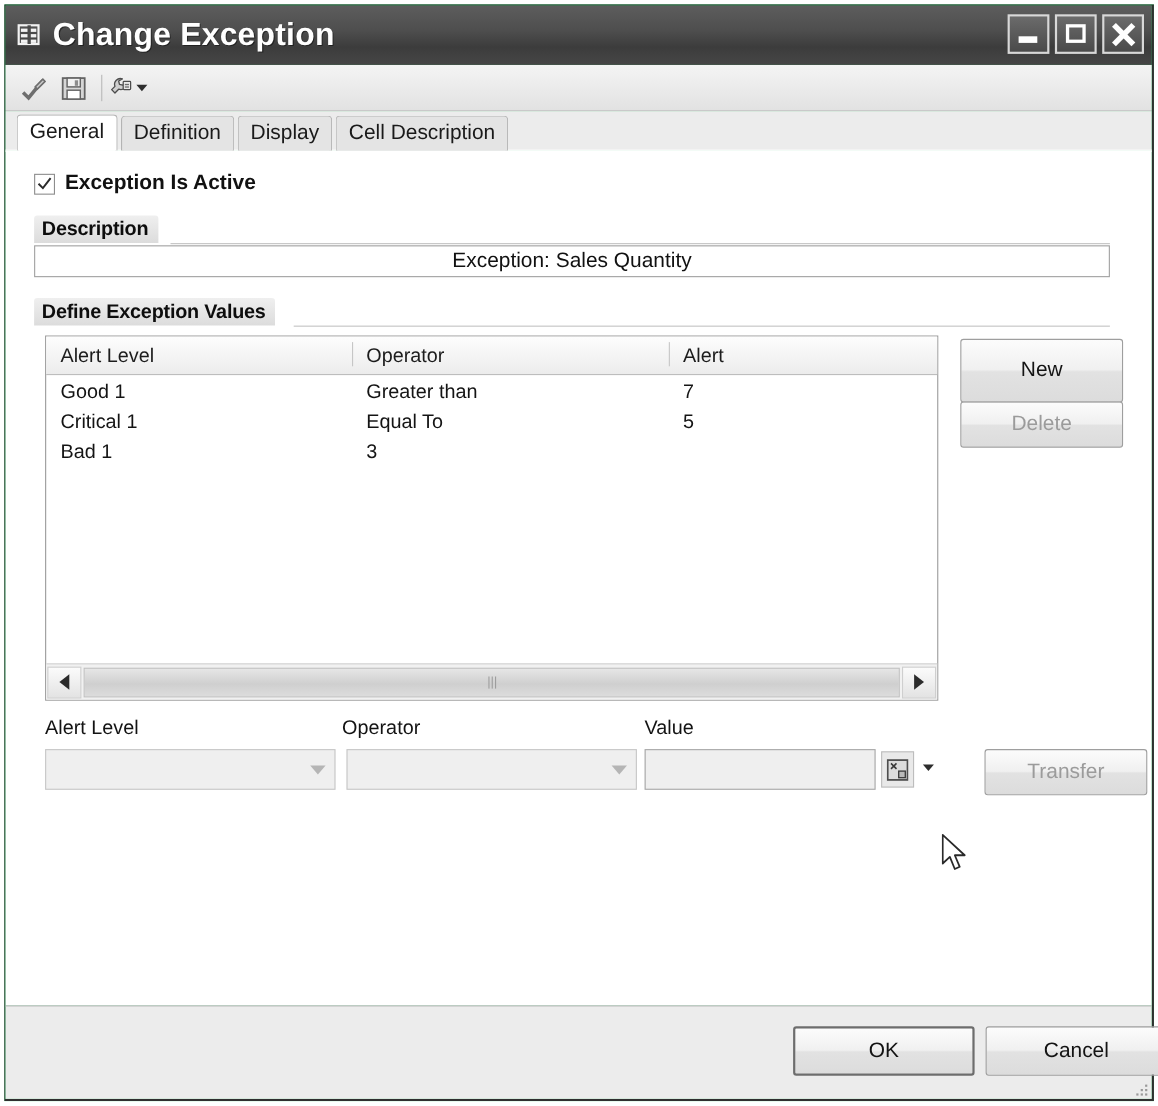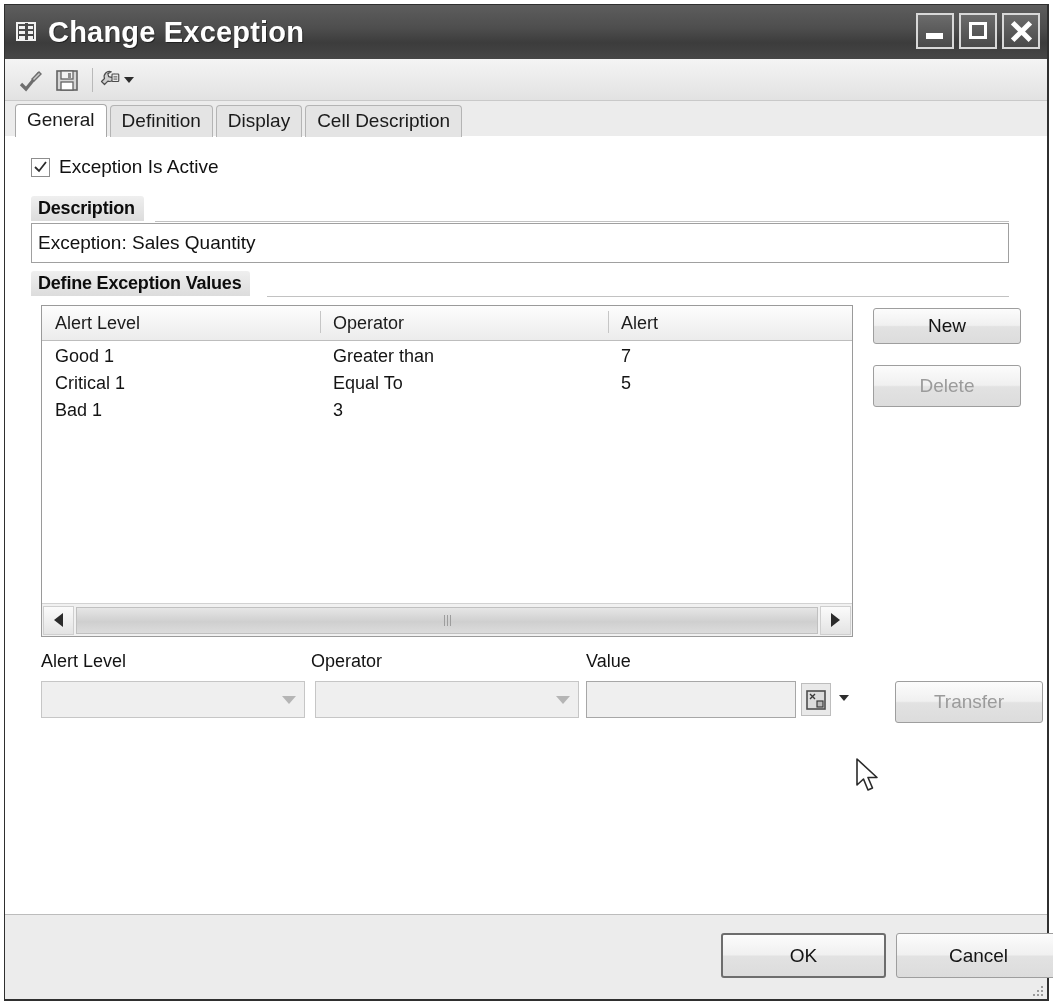"Exception Is Active" .checkrow .lbl { font-weight: none -> bold }
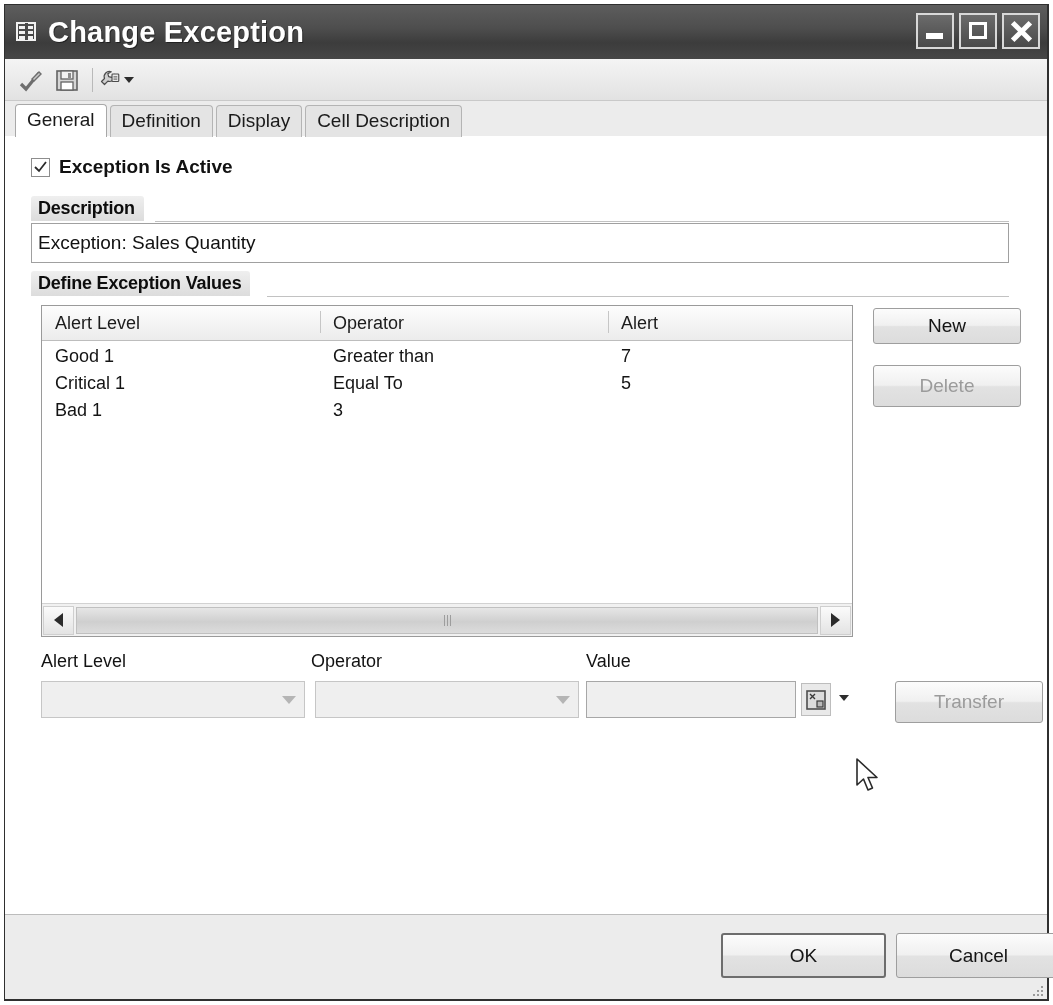"Exception: Sales Quantity" input.textinput { height: 40px -> 29px; text-align: none -> center }
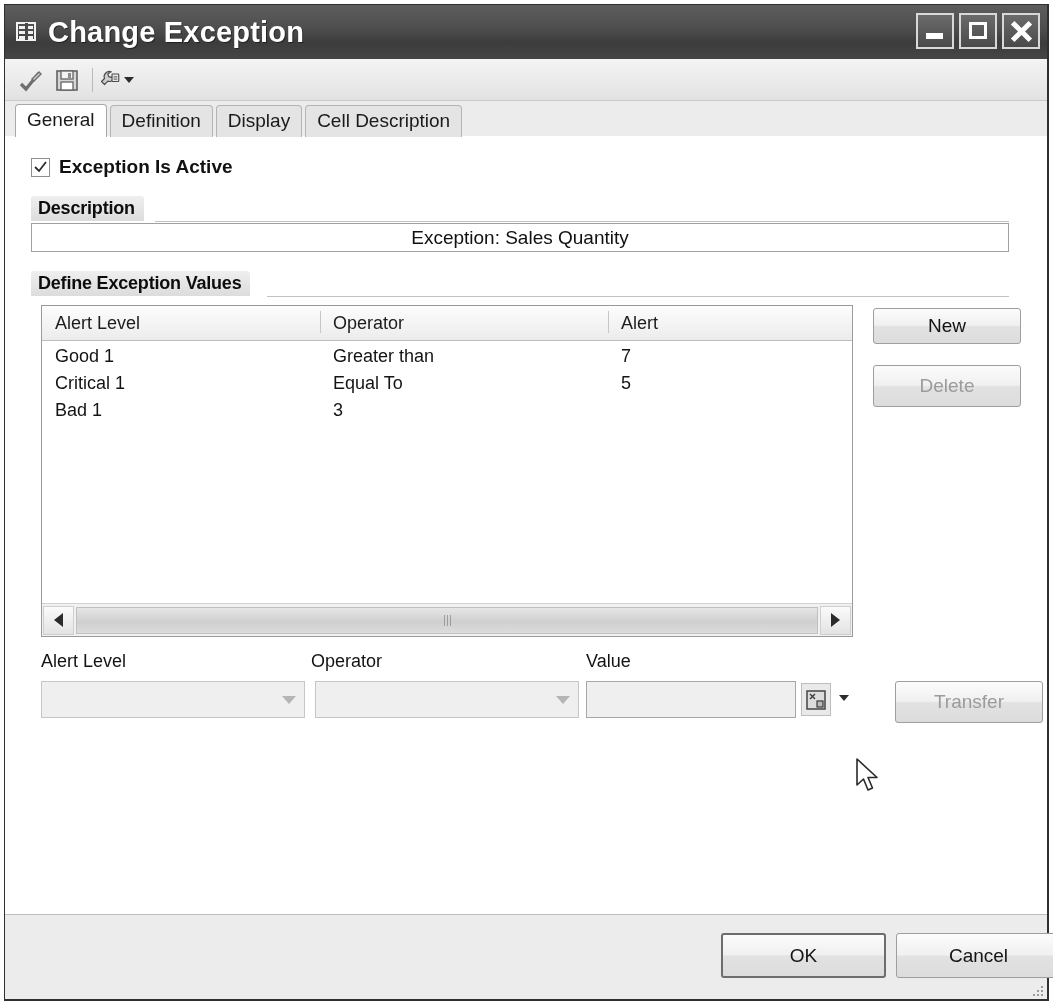"New" div.btn { height: 36px -> 58px }
